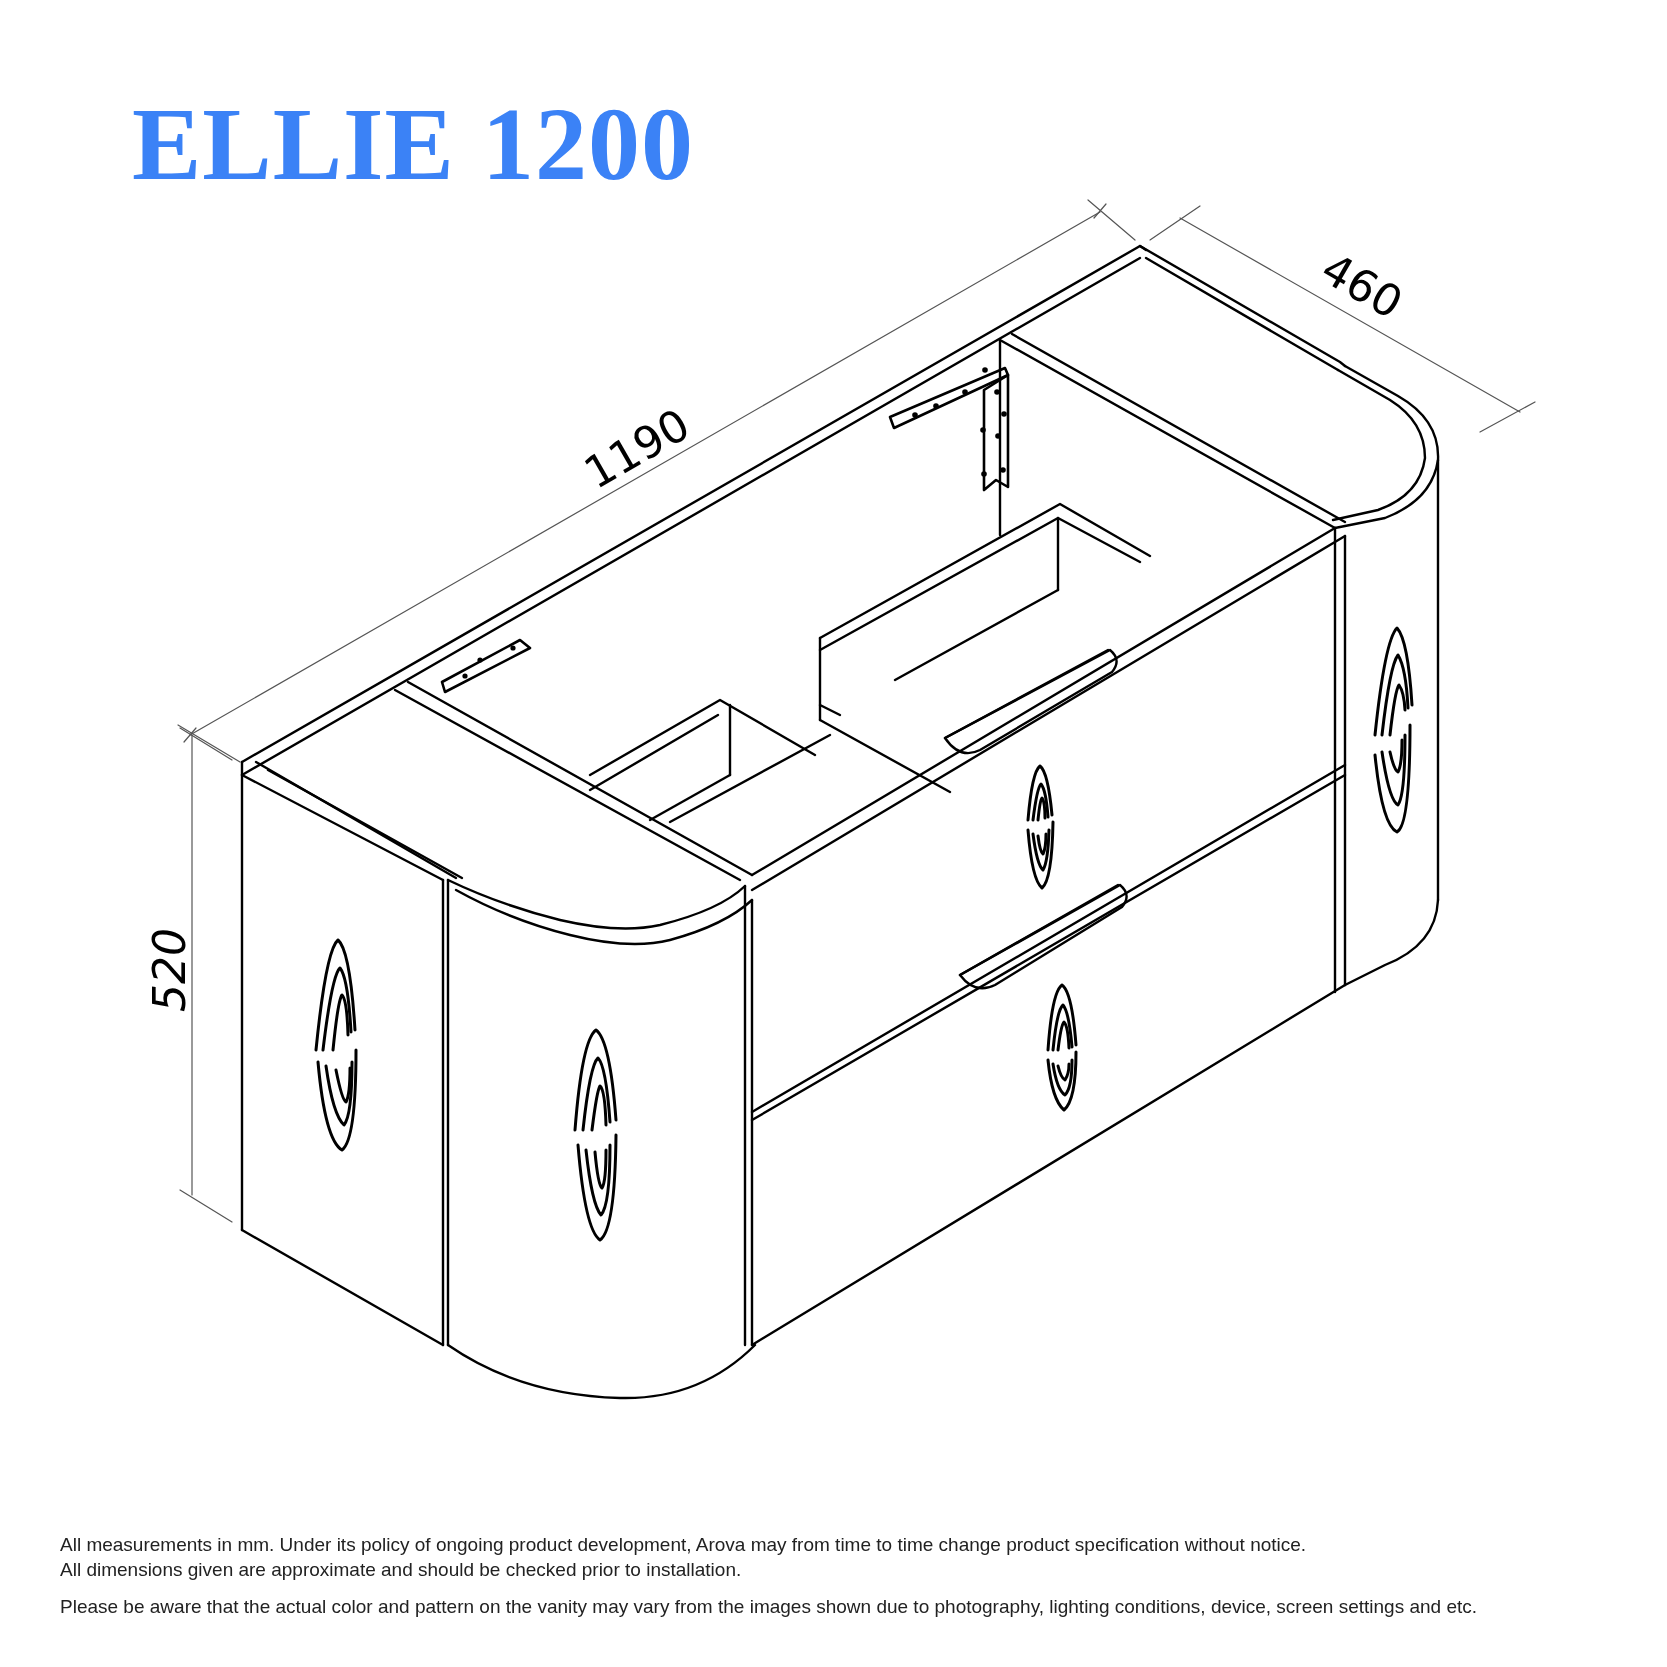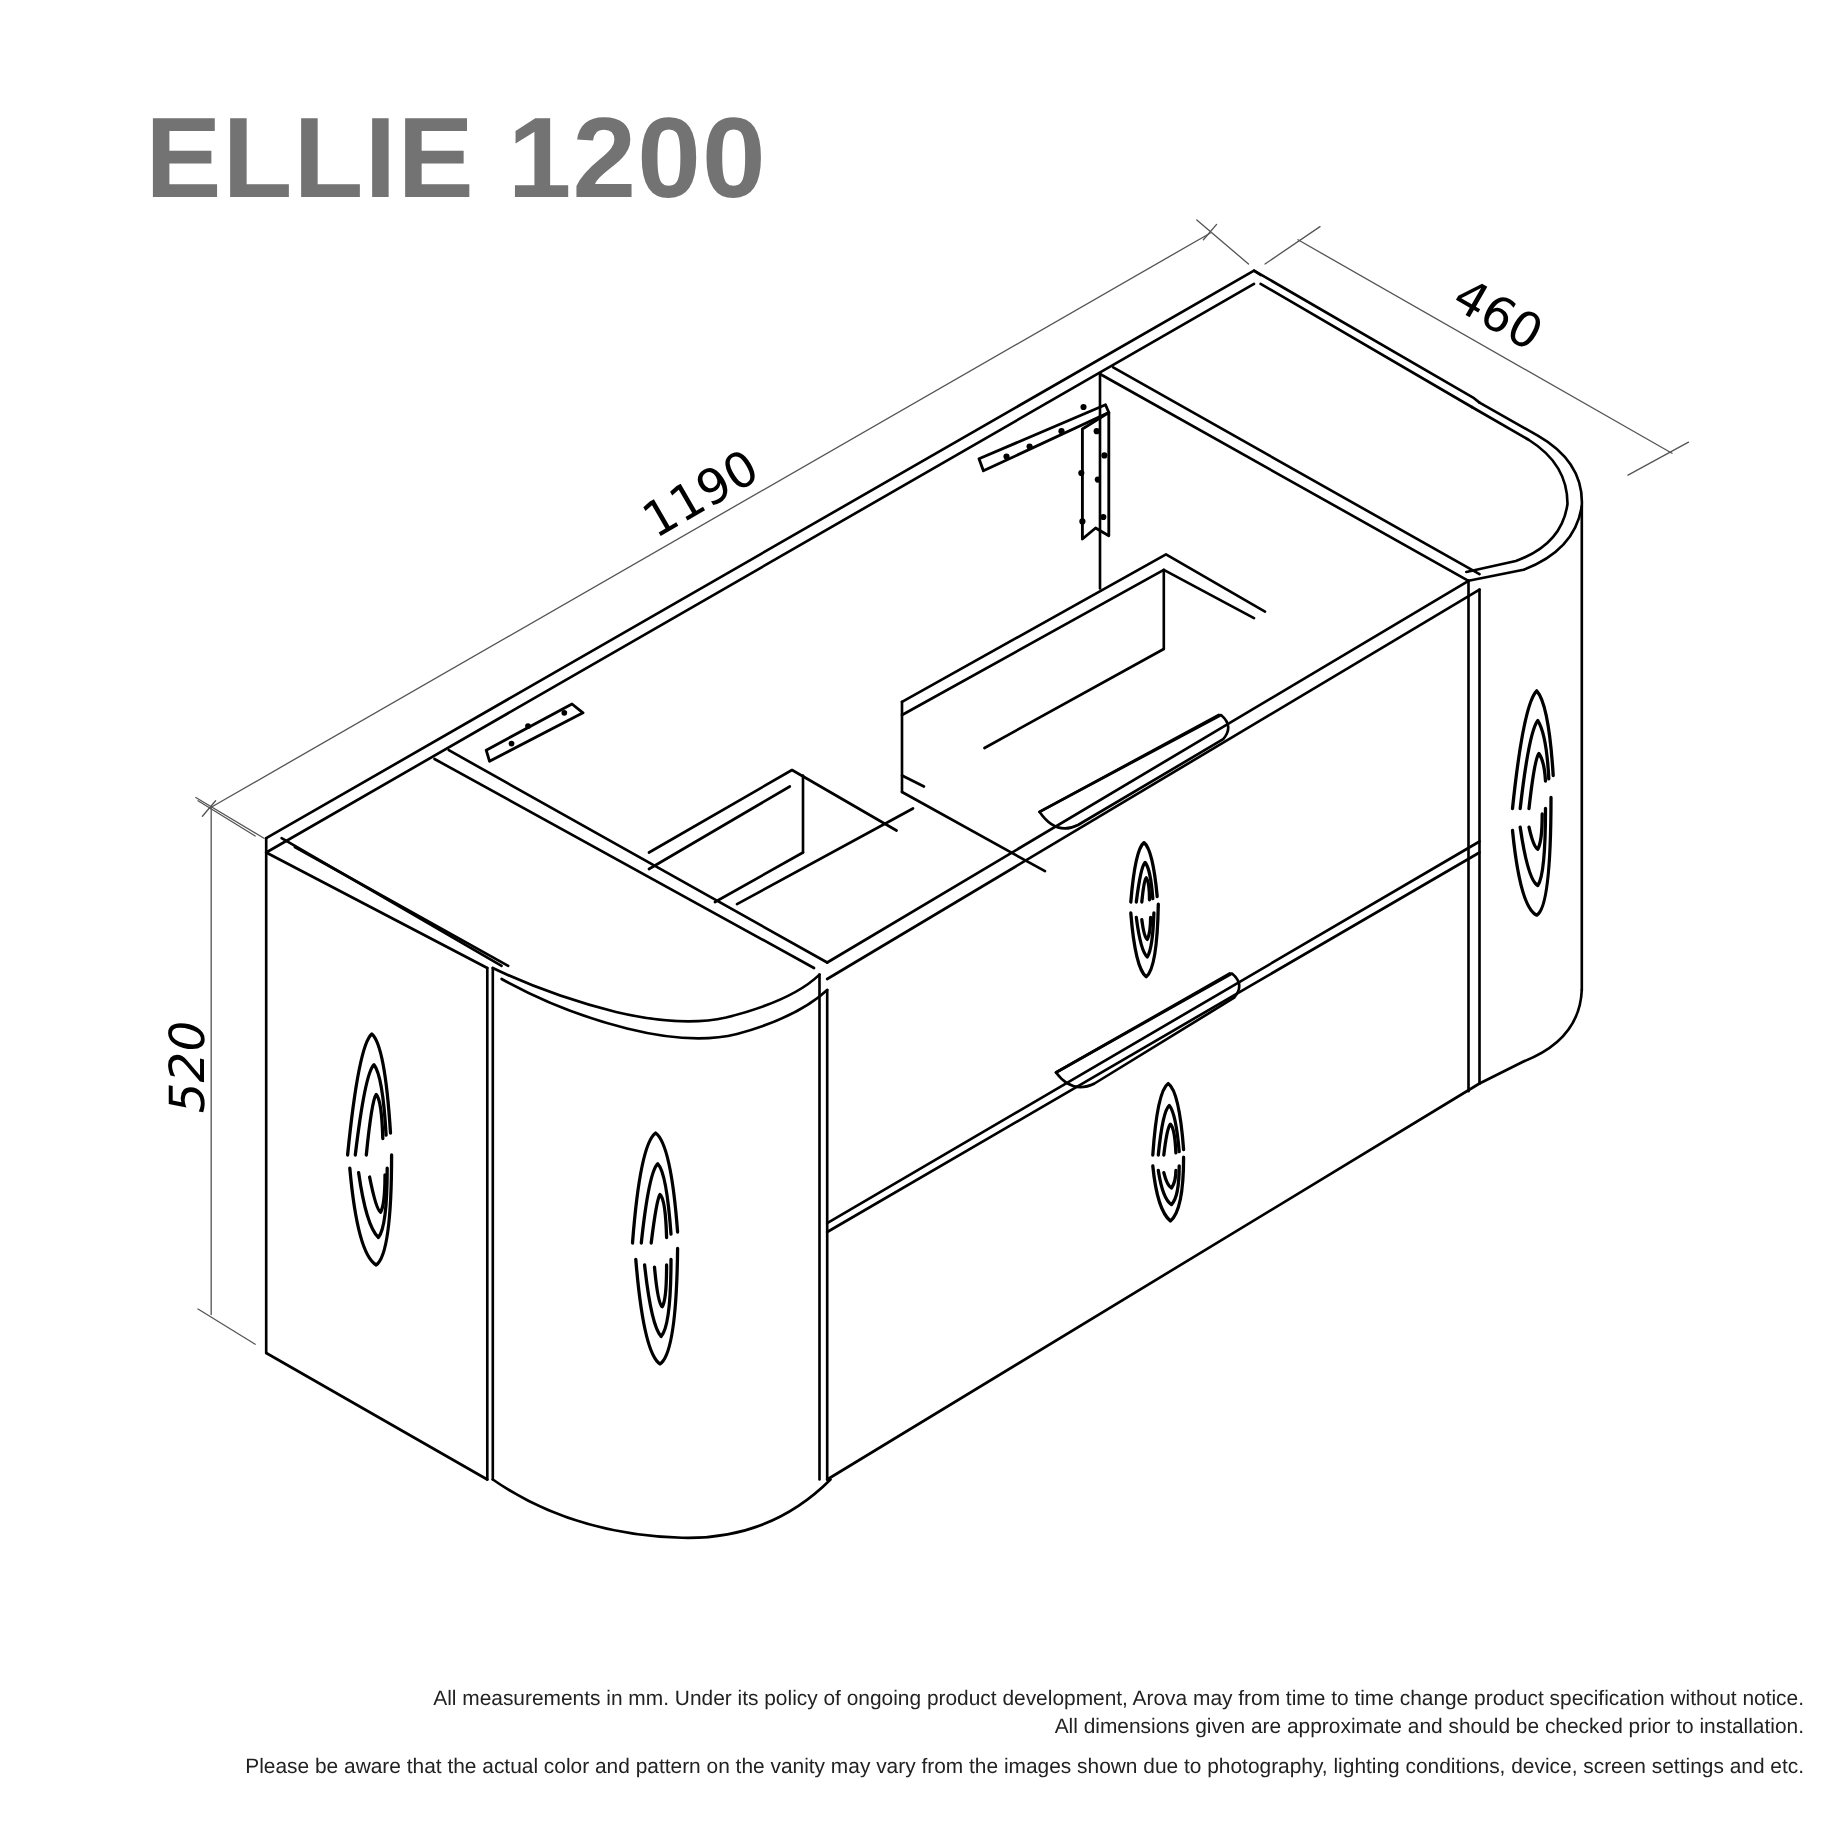"ELLIE 1200" .title { color: #737373 -> #3b82f6; font-family: Liberation Sans, sans-serif -> Liberation Serif, serif }
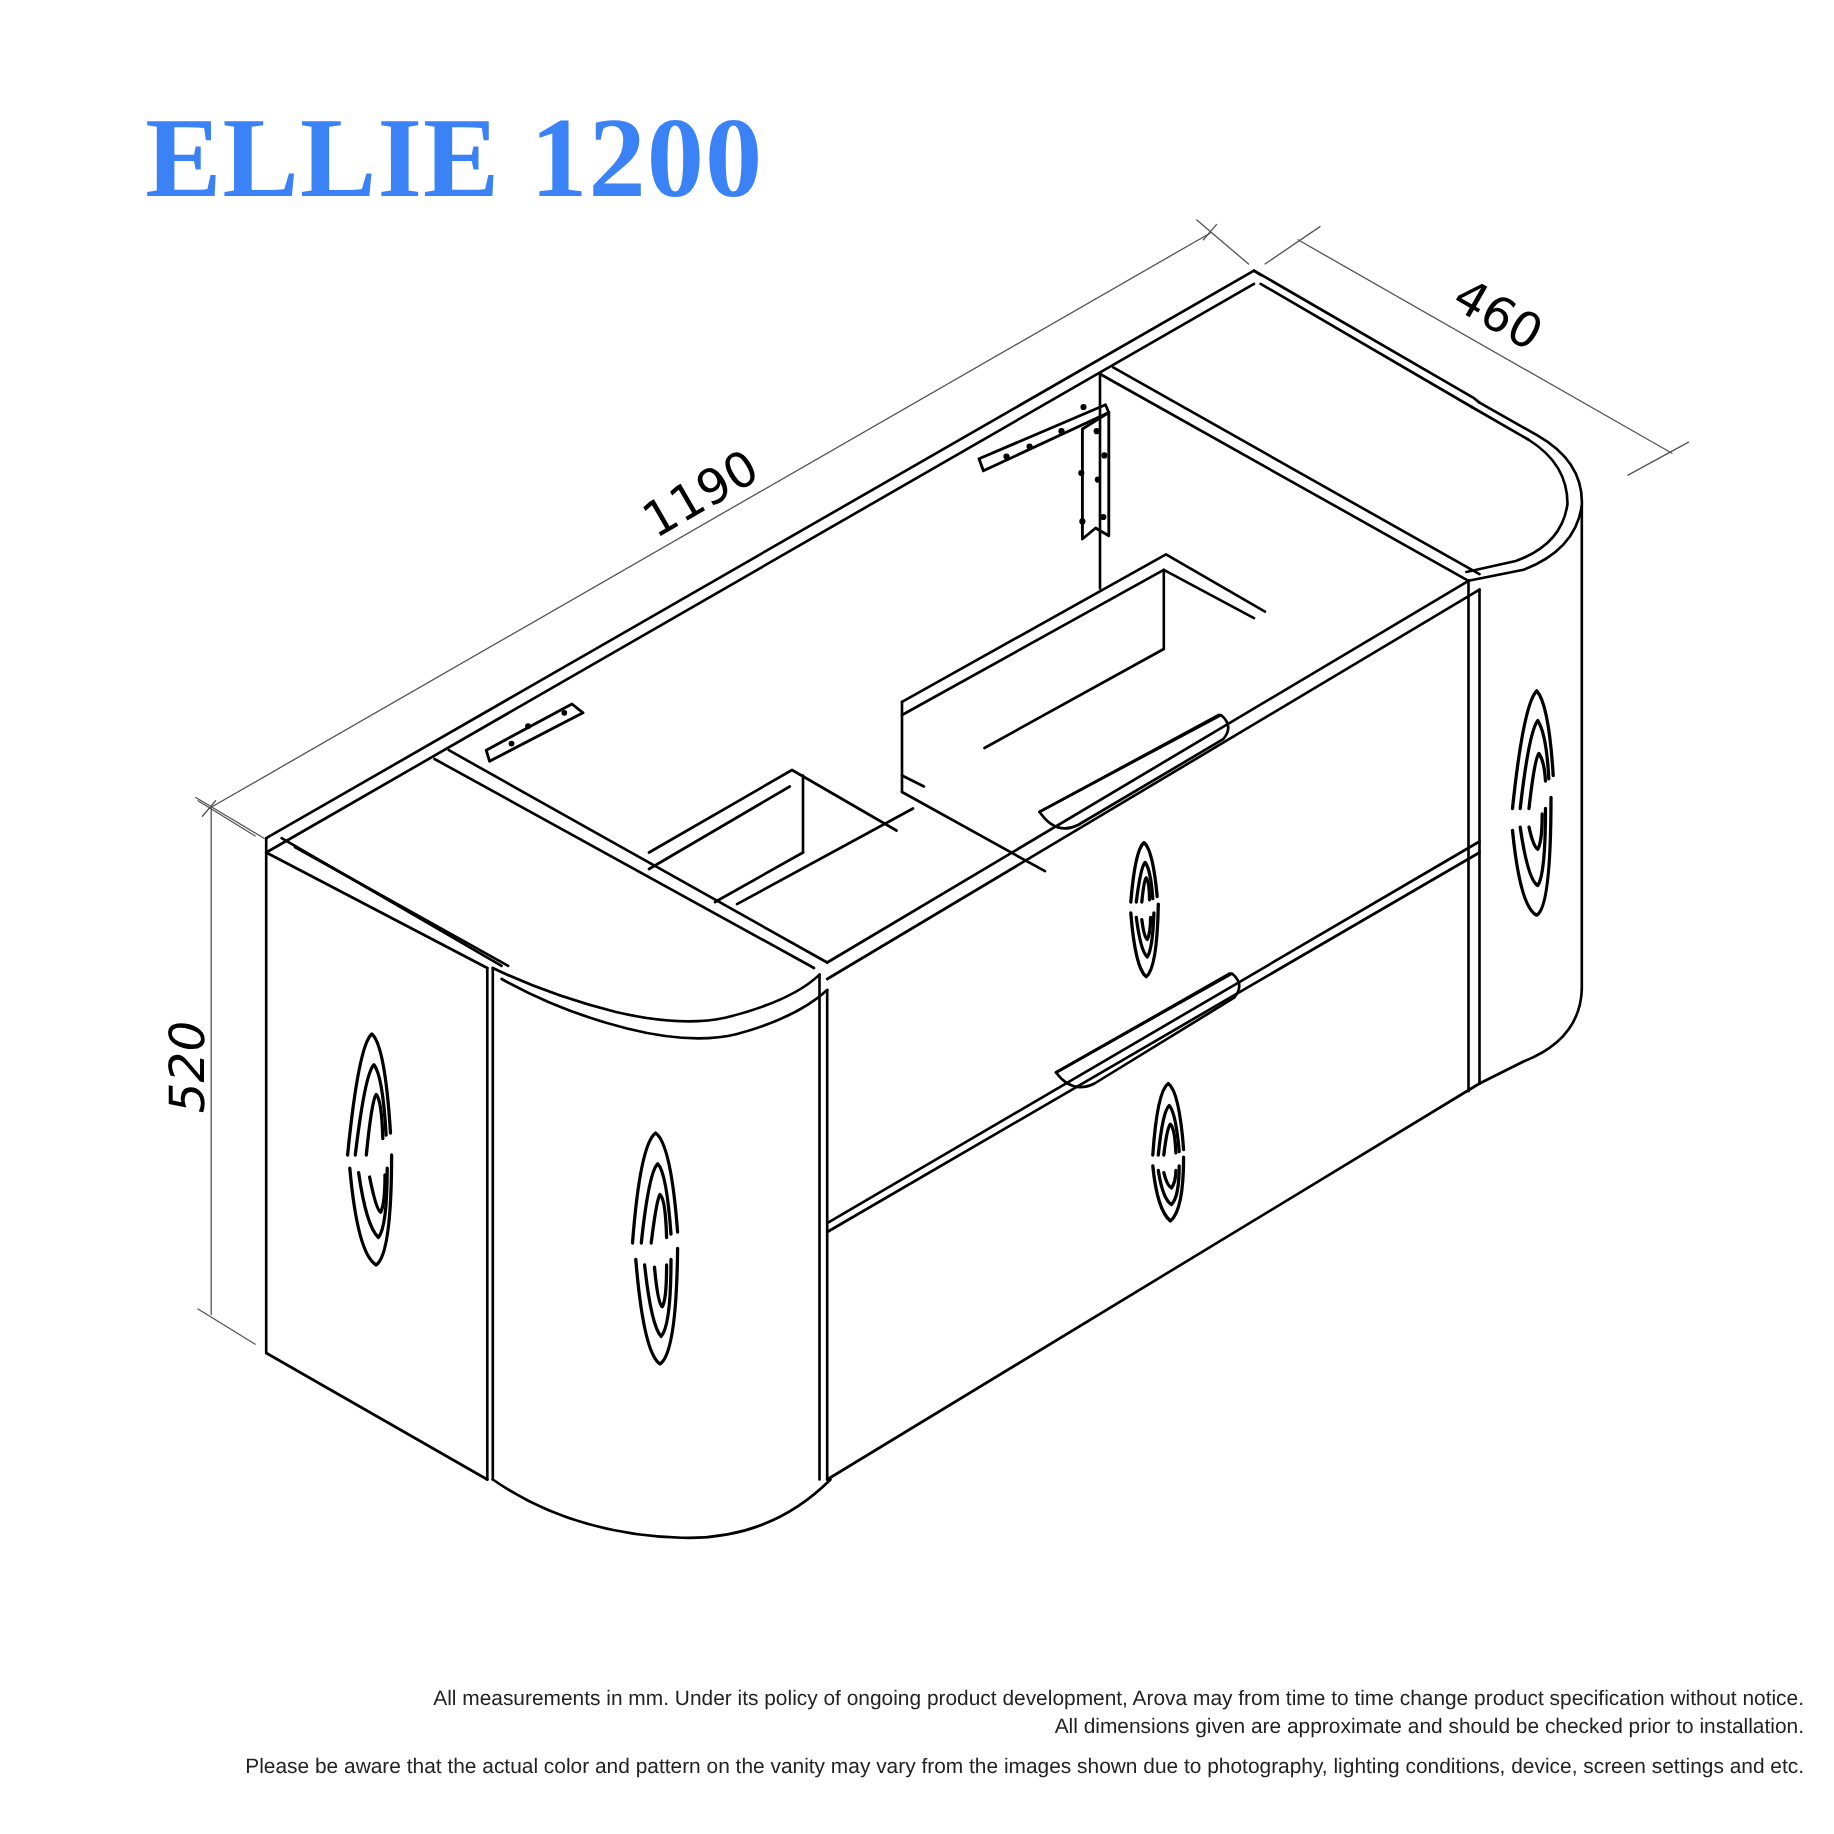"All measurements in mm. Under" .footer { text-align: right -> none }
